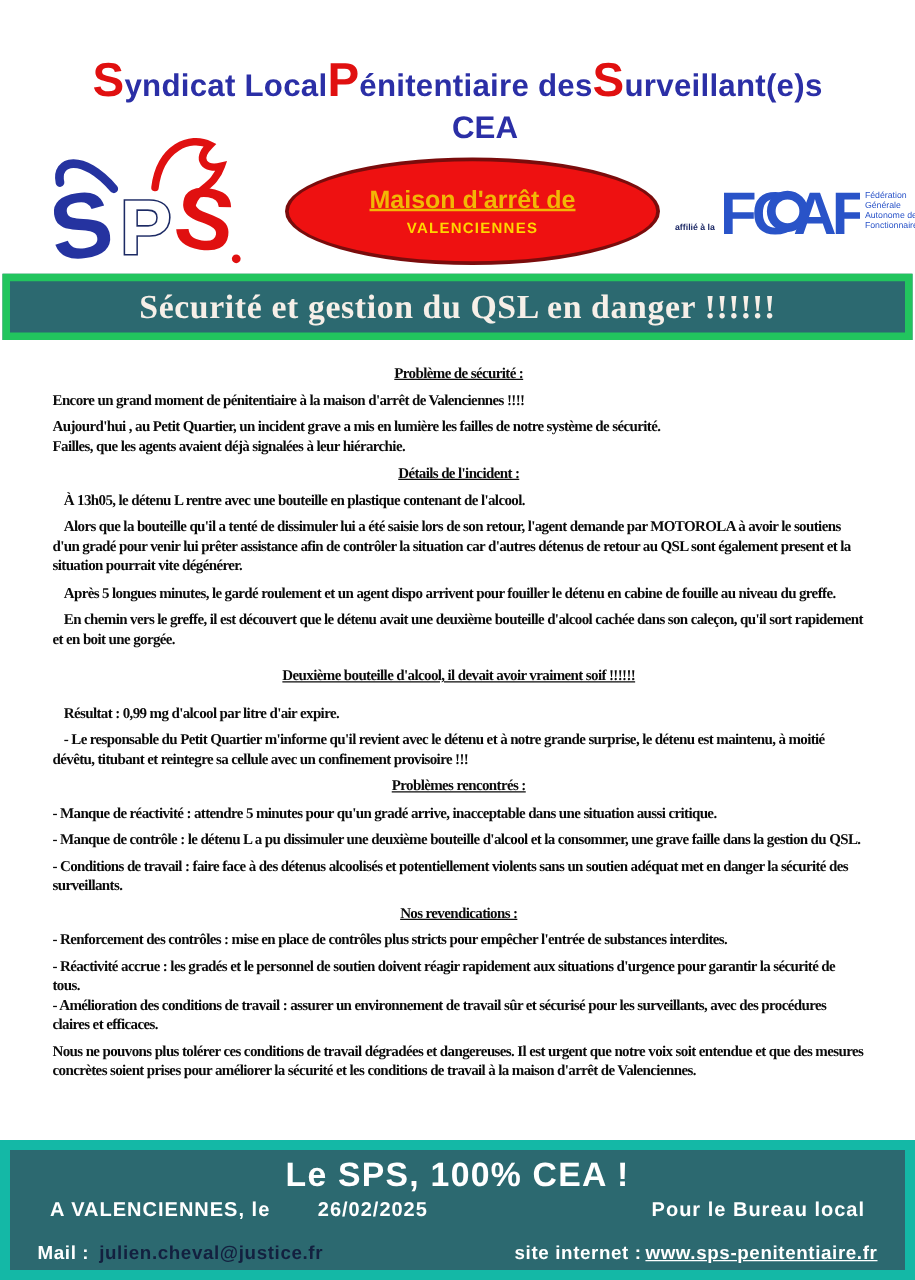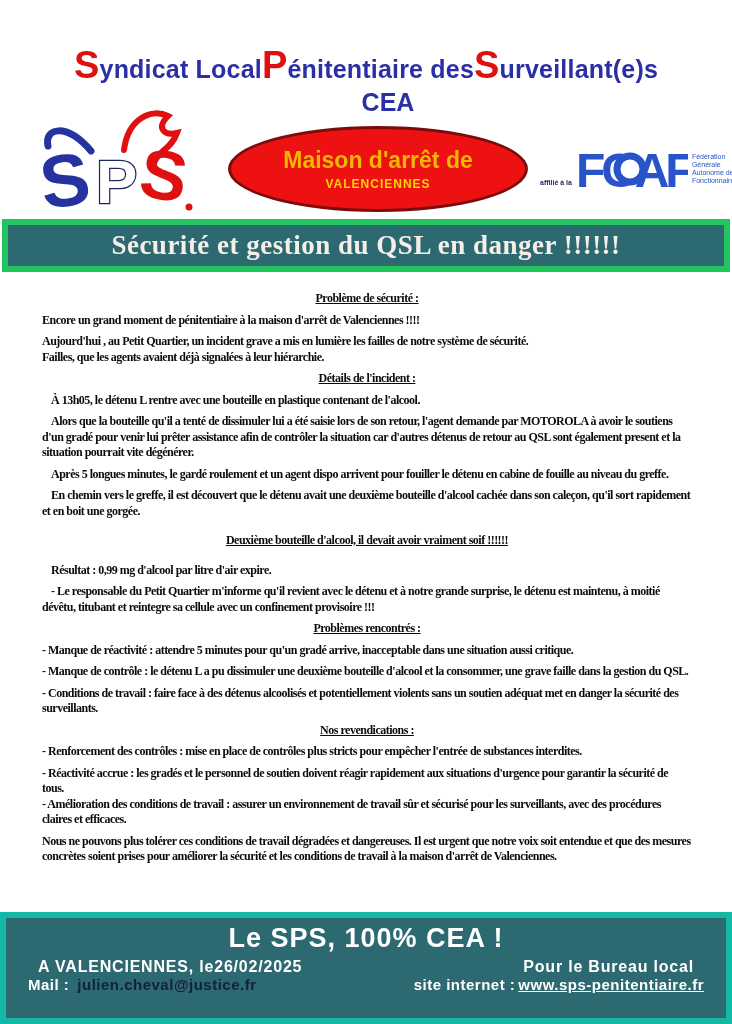"Maison d'arrêt de" .badge-line1 { font-size: 23px -> 20px; text-decoration: none -> underline }
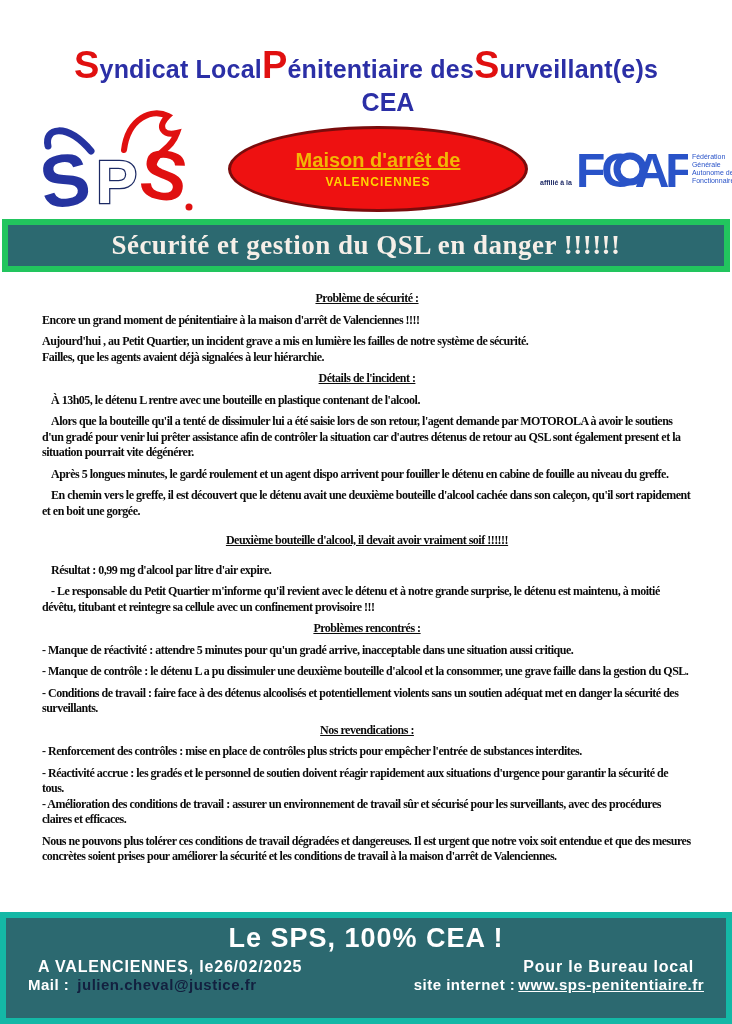"Le SPS, 100% CEA !" .footer { border: 6px solid #14b8a6 -> 8px solid #14b8a6 }
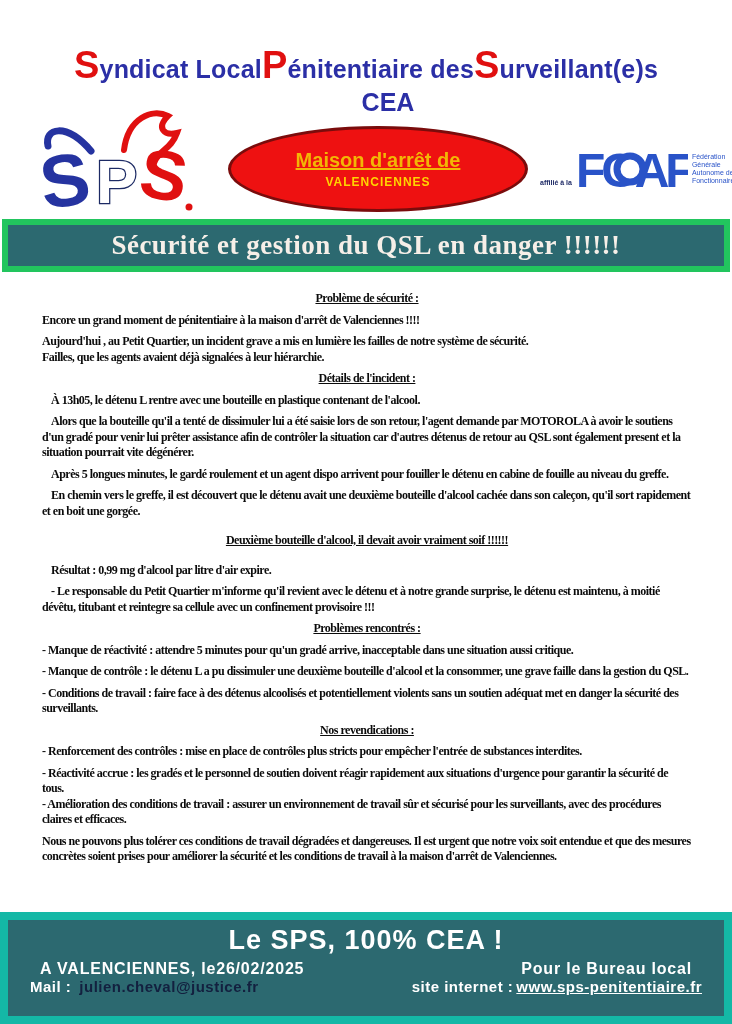"A VALENCIENNES, le" .left-group { gap: none -> 38px }
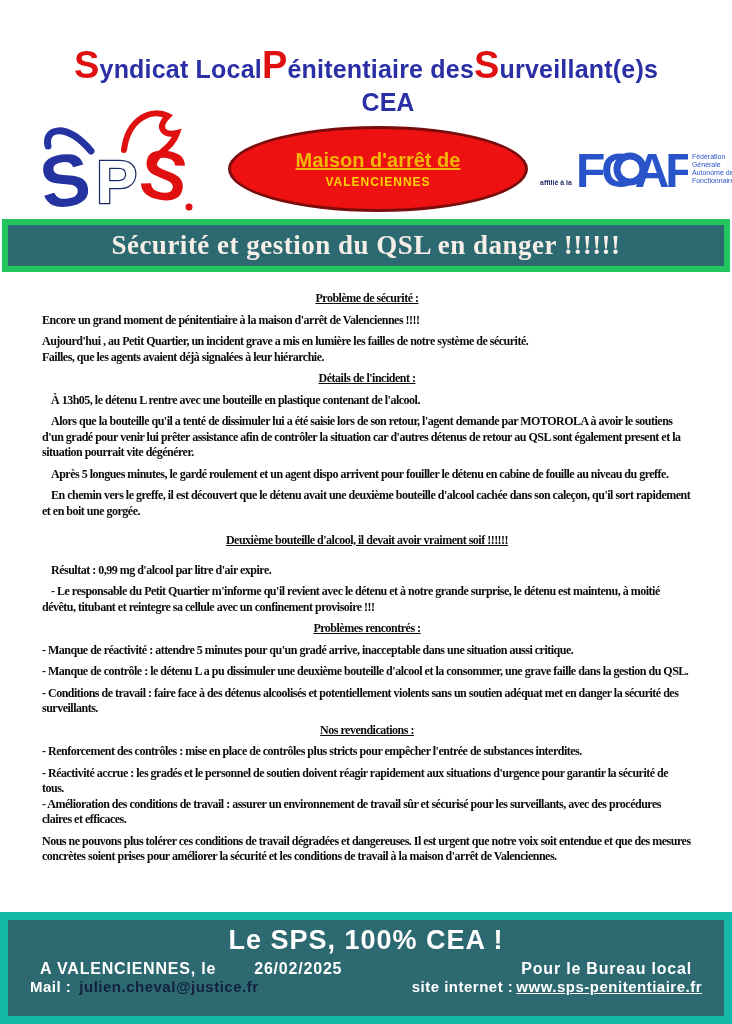"Mail : julien.cheval@justice.fr" .mail-row { margin-top: 0 -> 16px }
